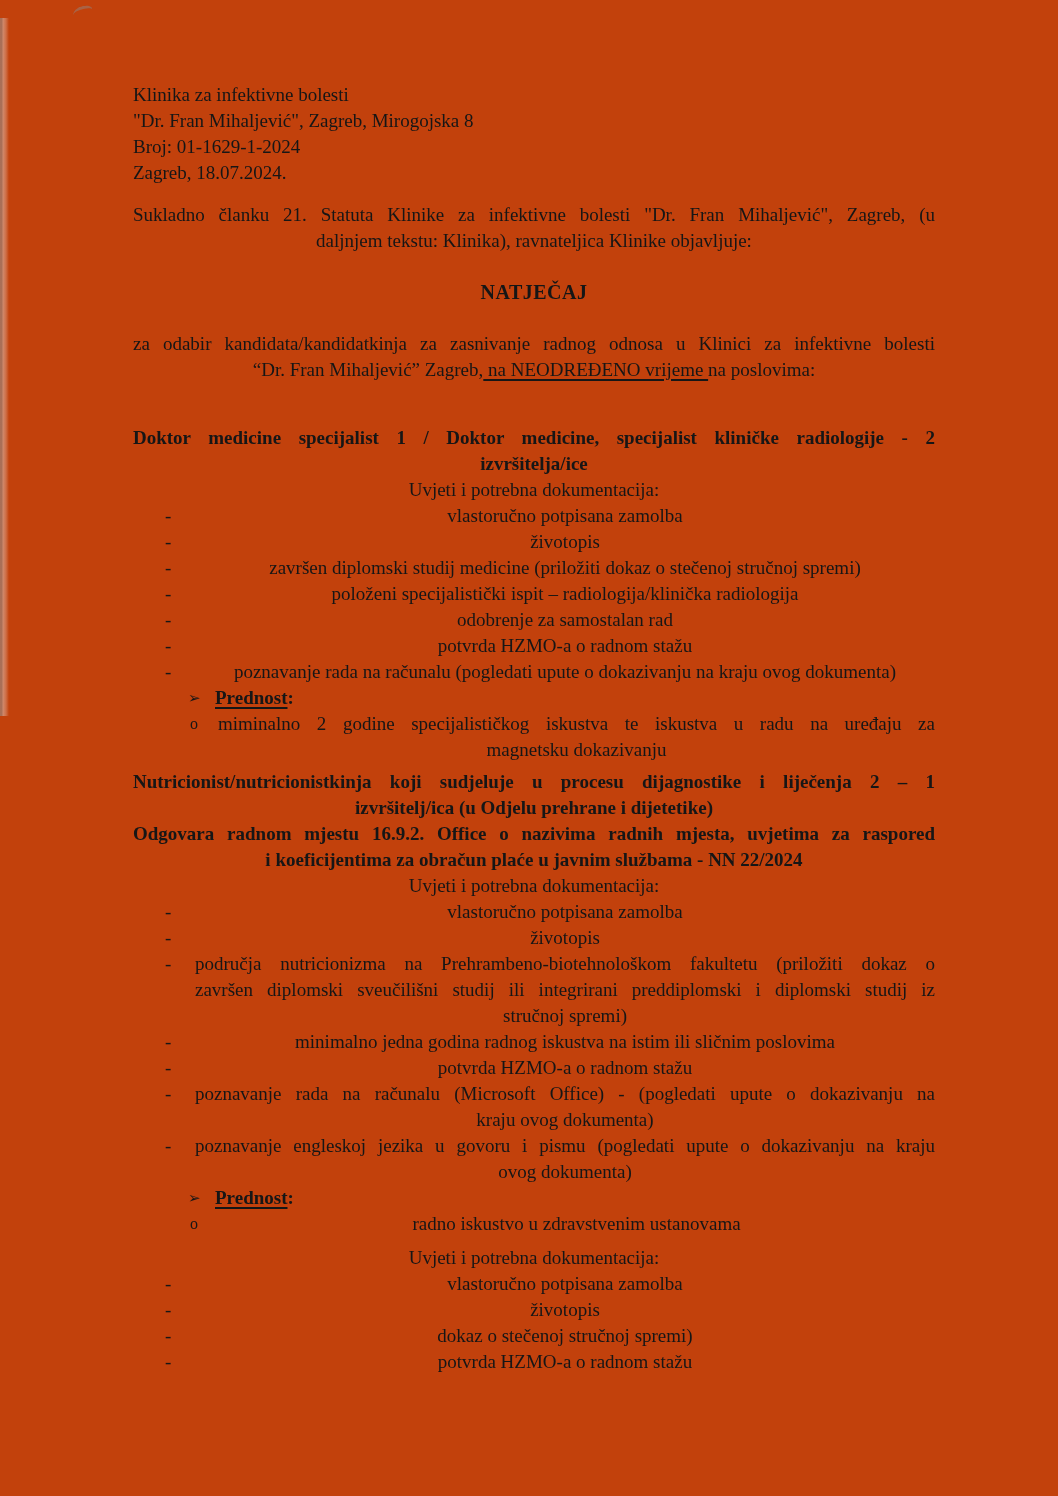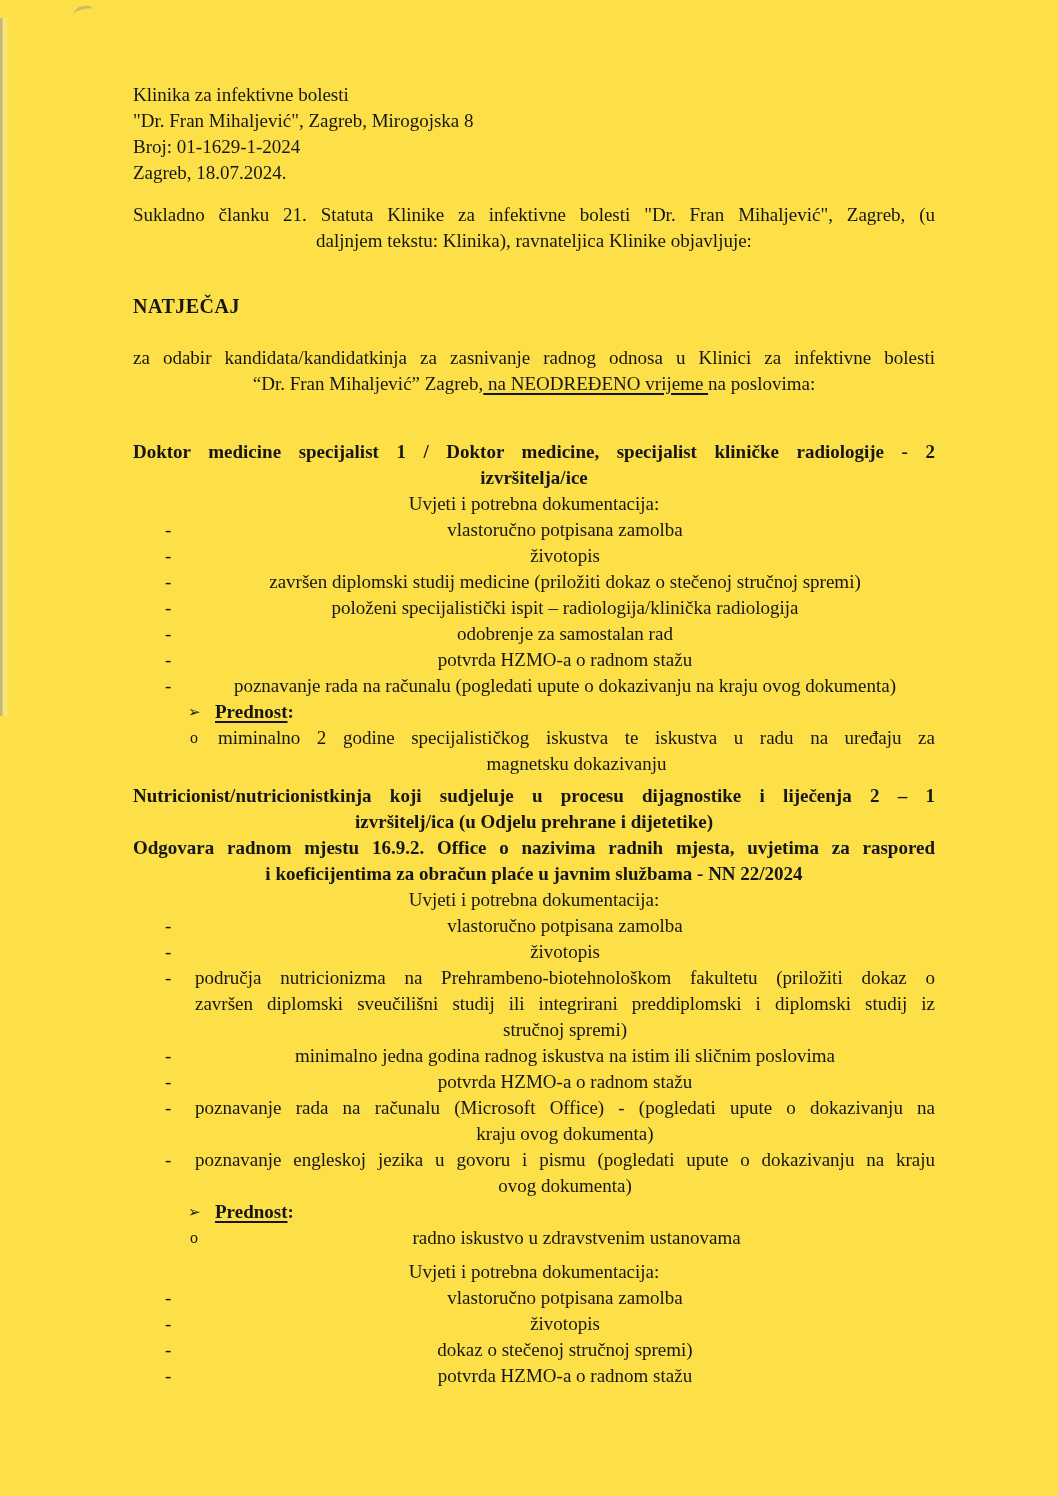"Klinika za infektivne bolesti" .page { background: #fde047 -> #c2410c }
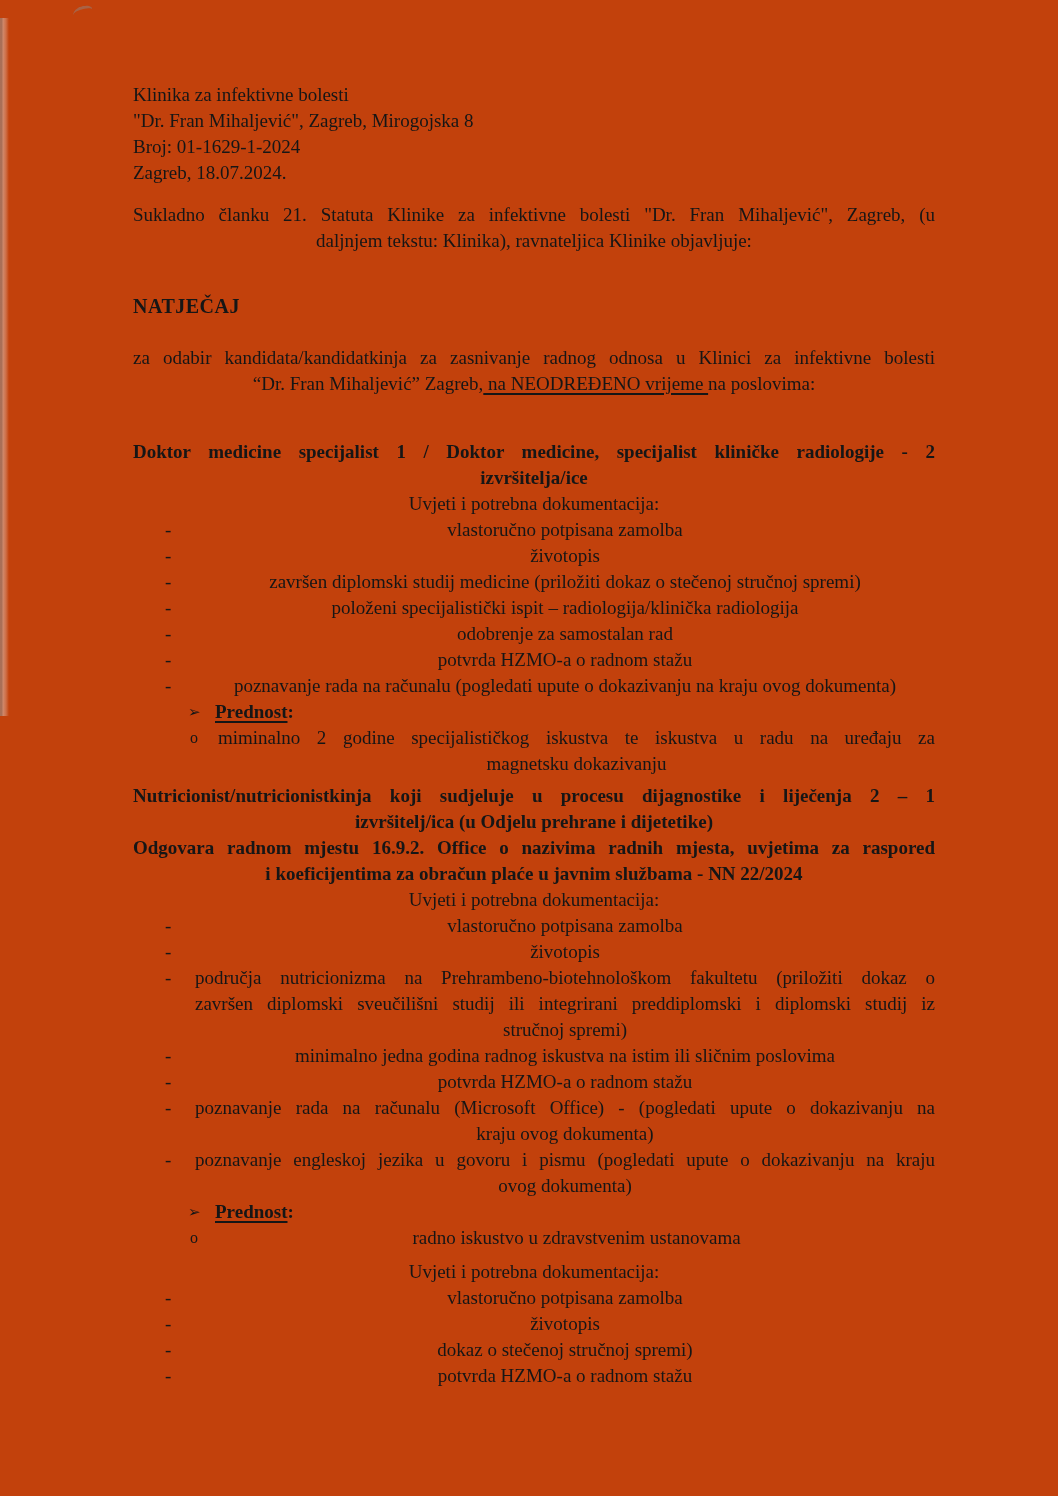"NATJEČAJ" .doc-title { margin-top: 39px -> 25px; text-align: none -> center }
